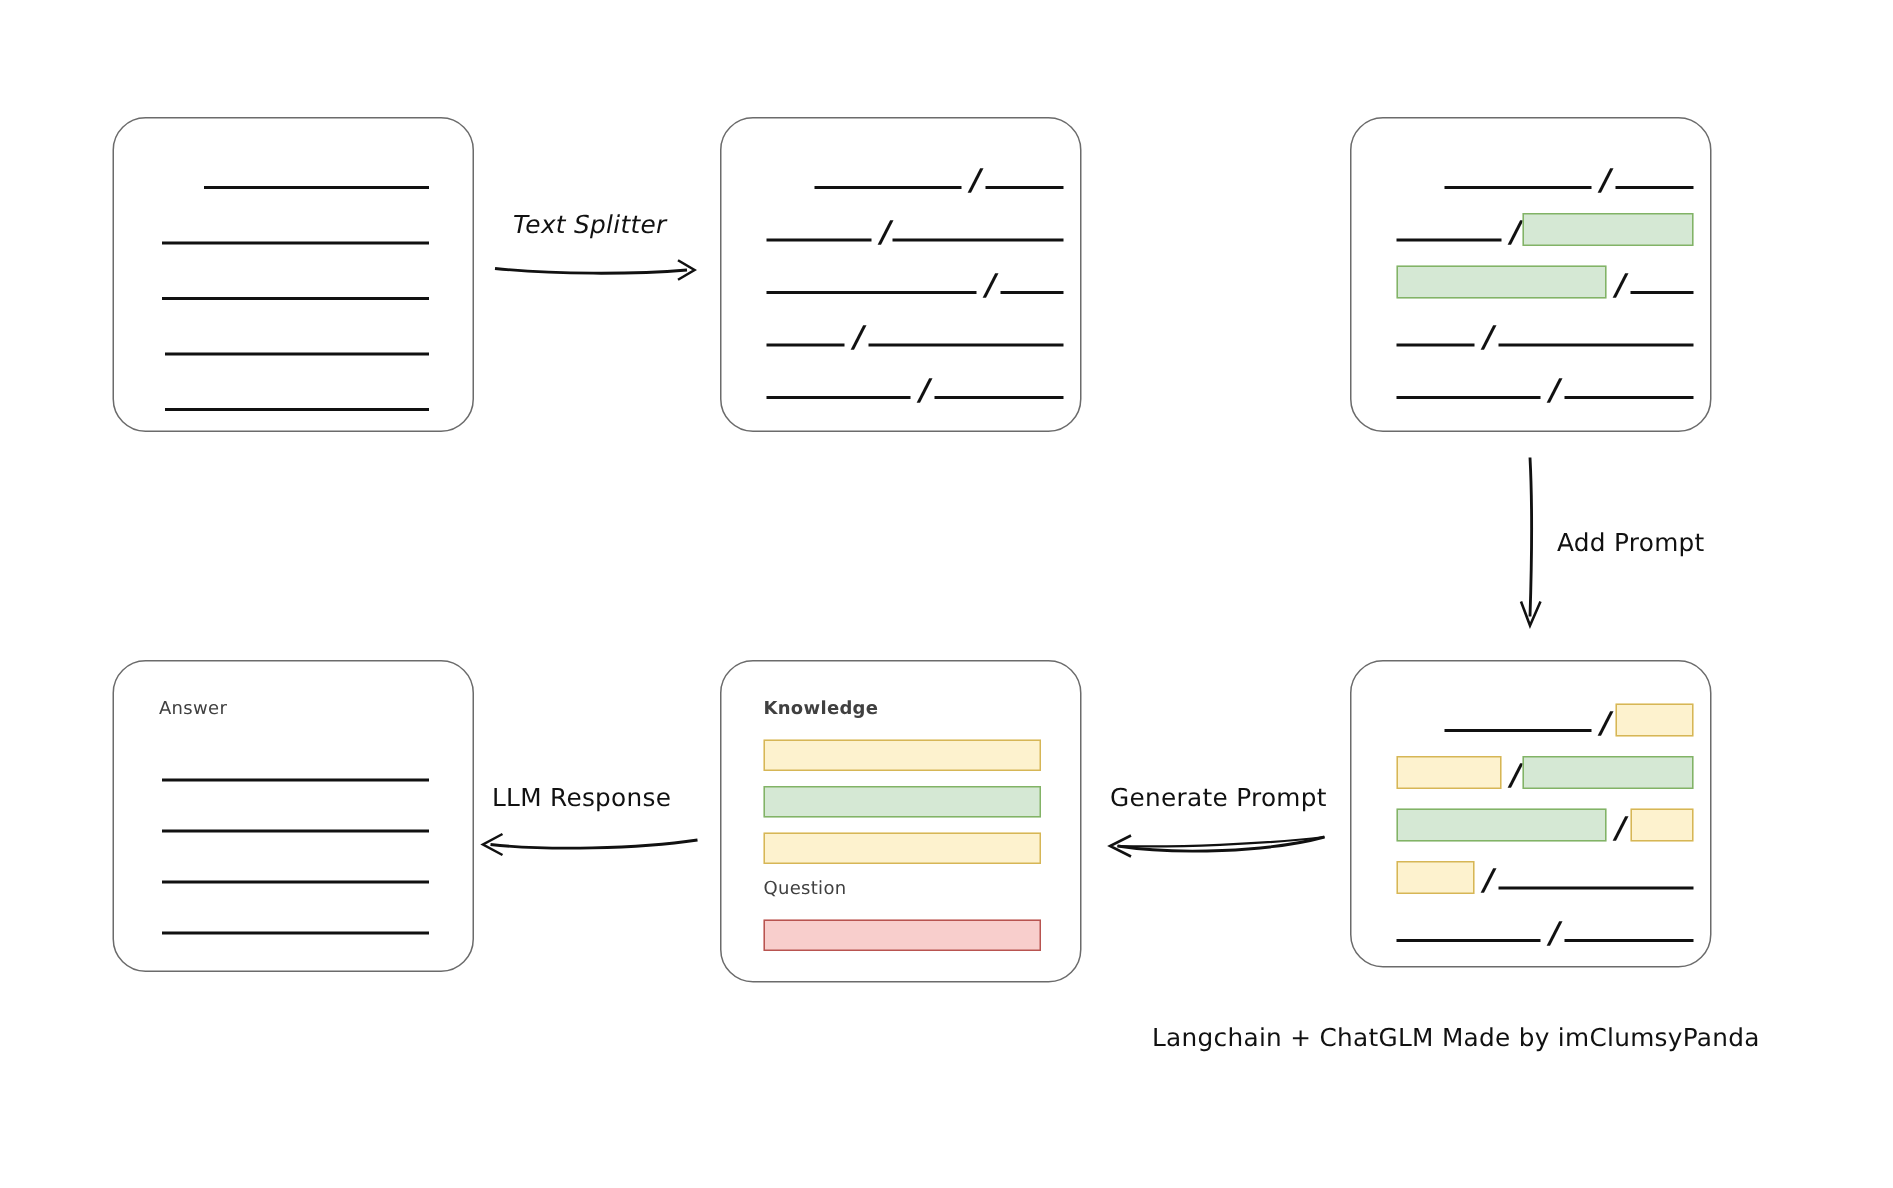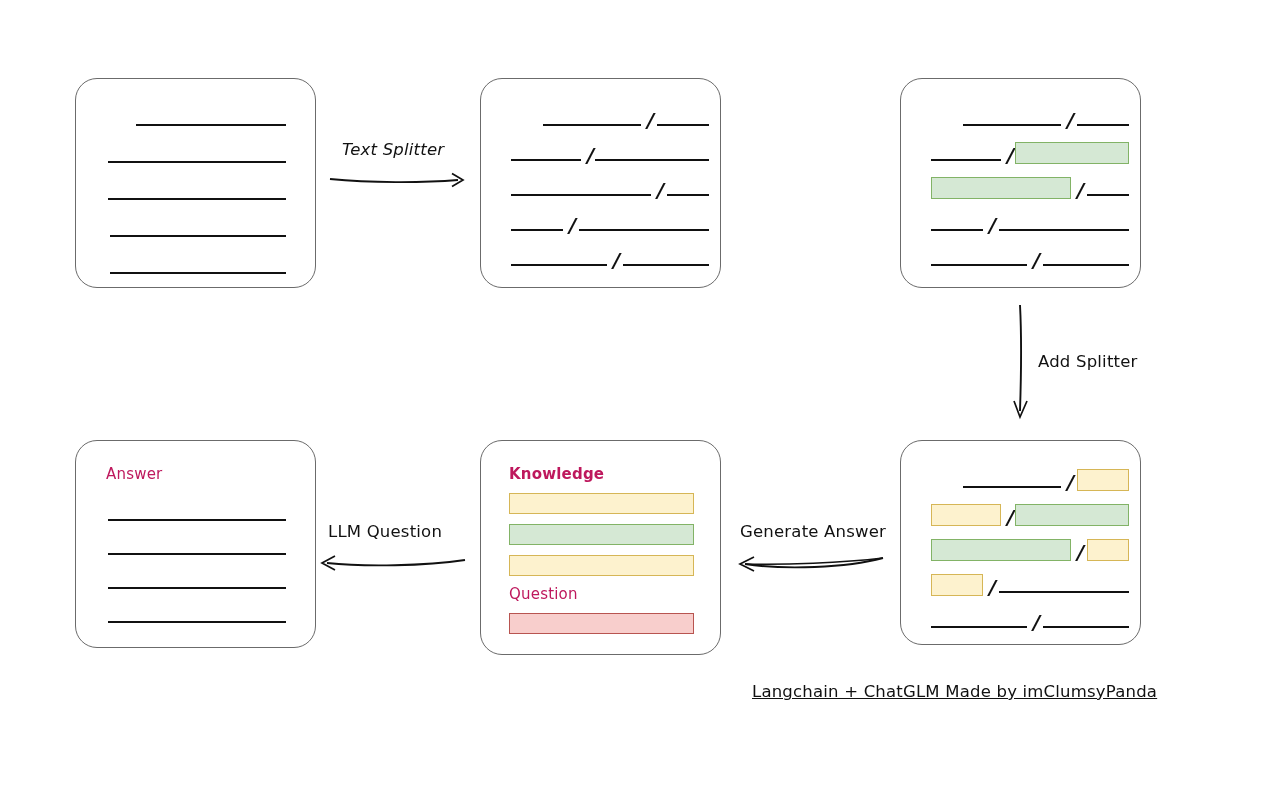"Add Splitter" div.arrow-label { text: Splitter -> Prompt }
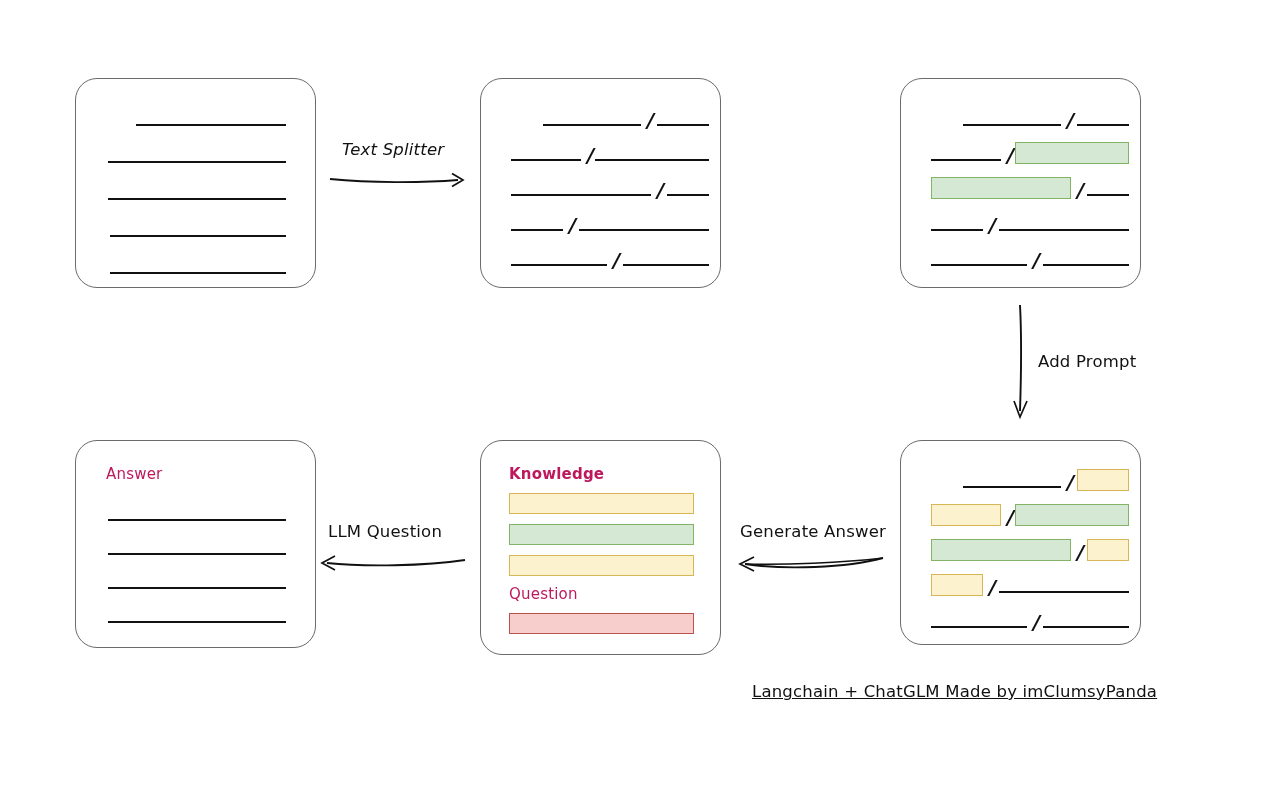"Answer" .card-title { color: #be185d -> #404040; font-size: 15px -> 12px }
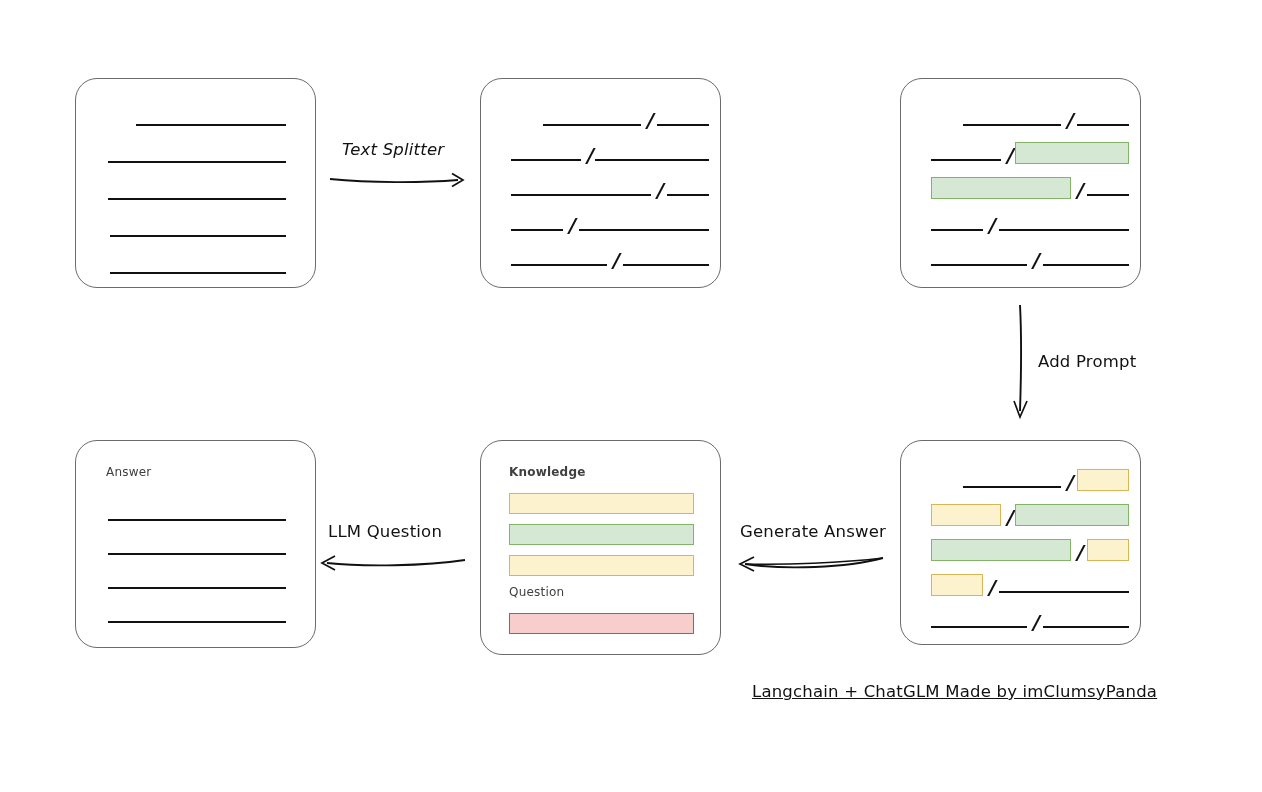"LLM Question" div.arrow-label { text: Question -> Response }
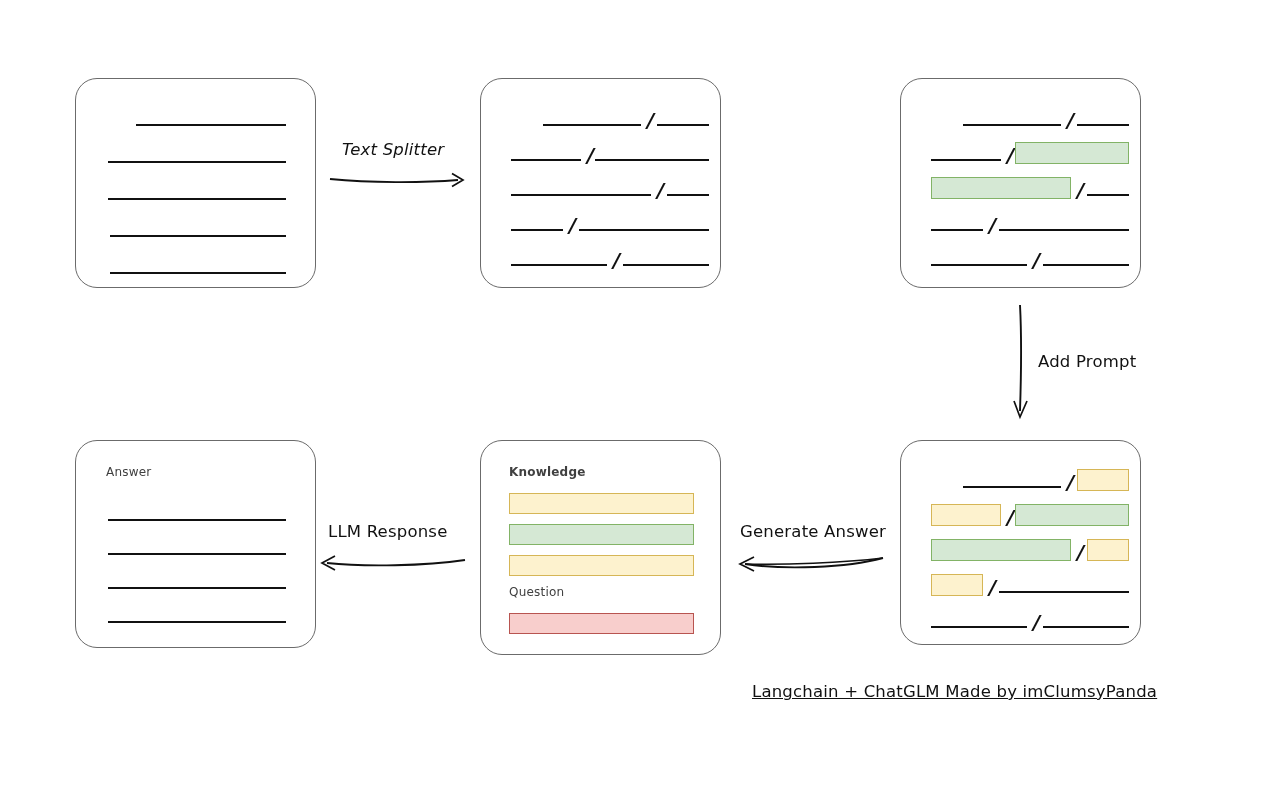"Generate Answer" div.arrow-label { text: Answer -> Prompt }
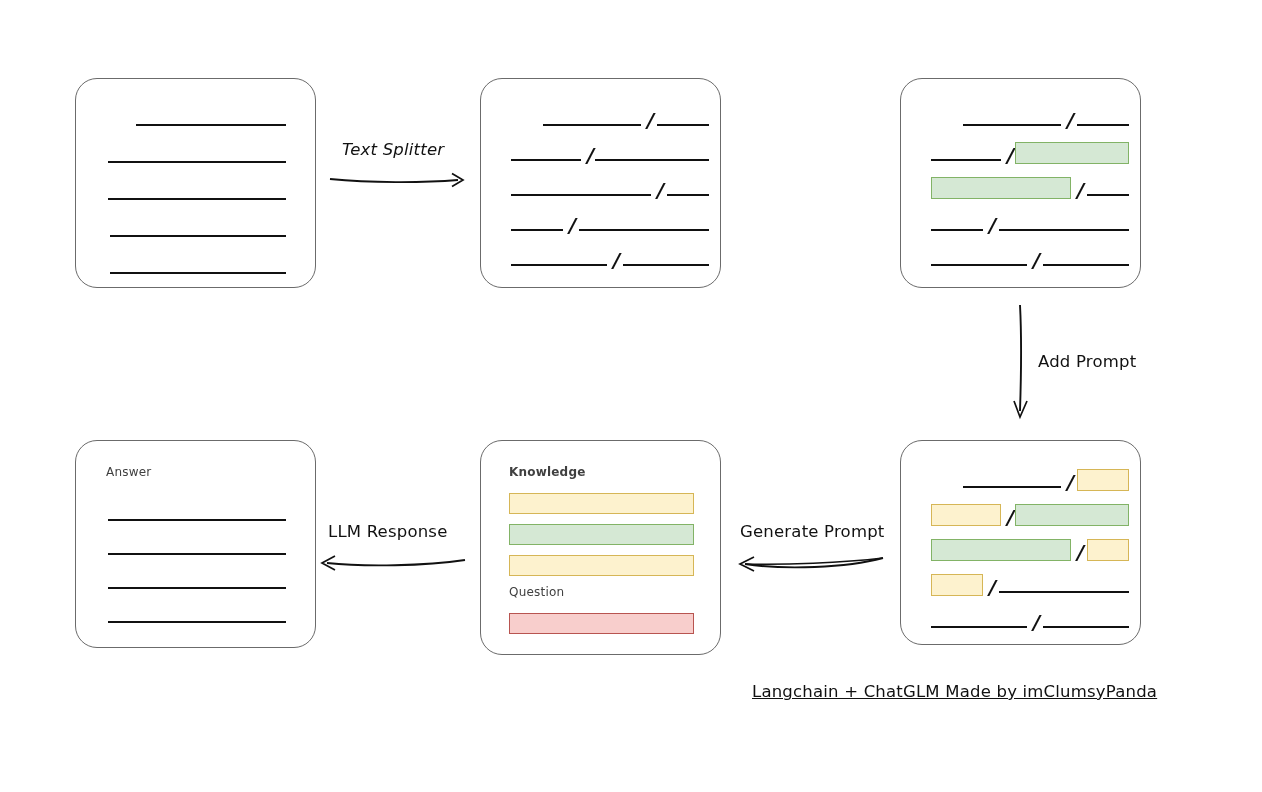"Langchain + ChatGLM Made by" div.caption { left: 752px -> 768px; text-decoration: underline -> none }
